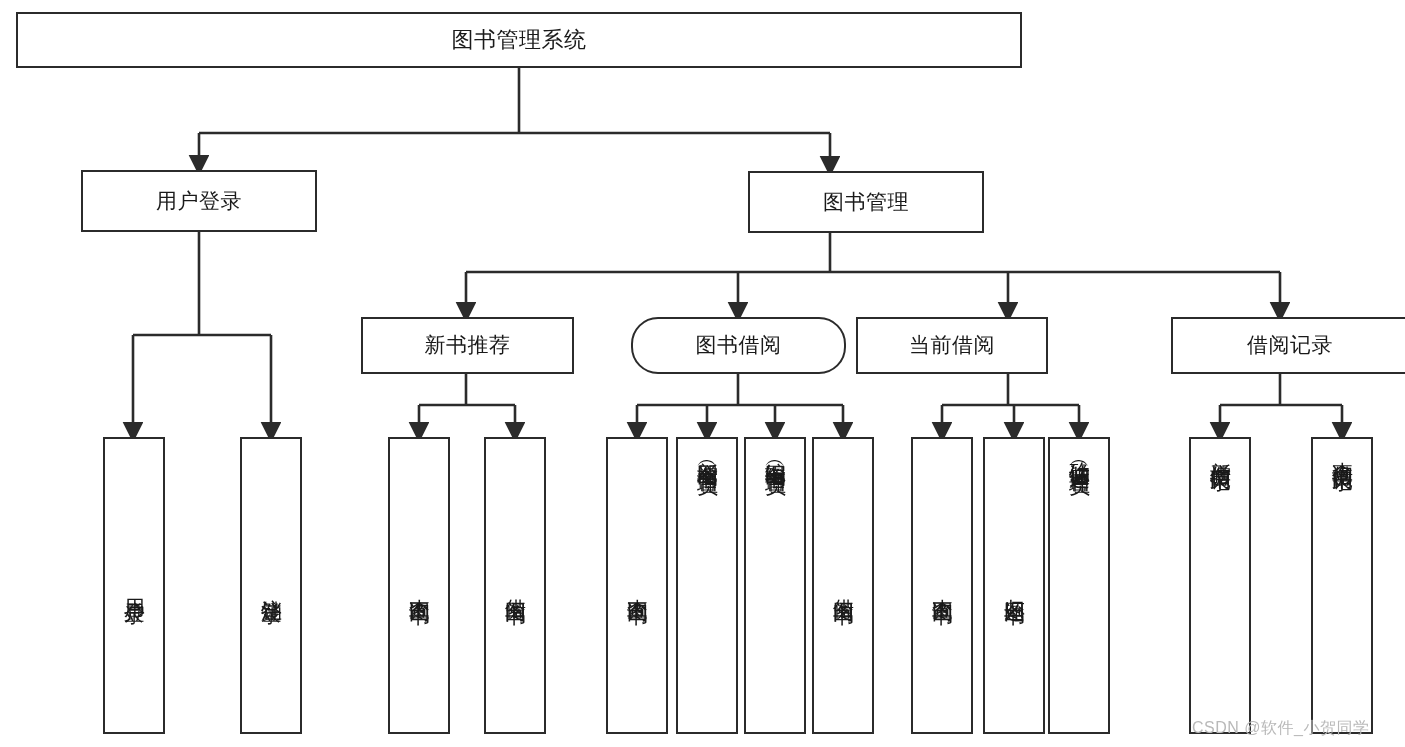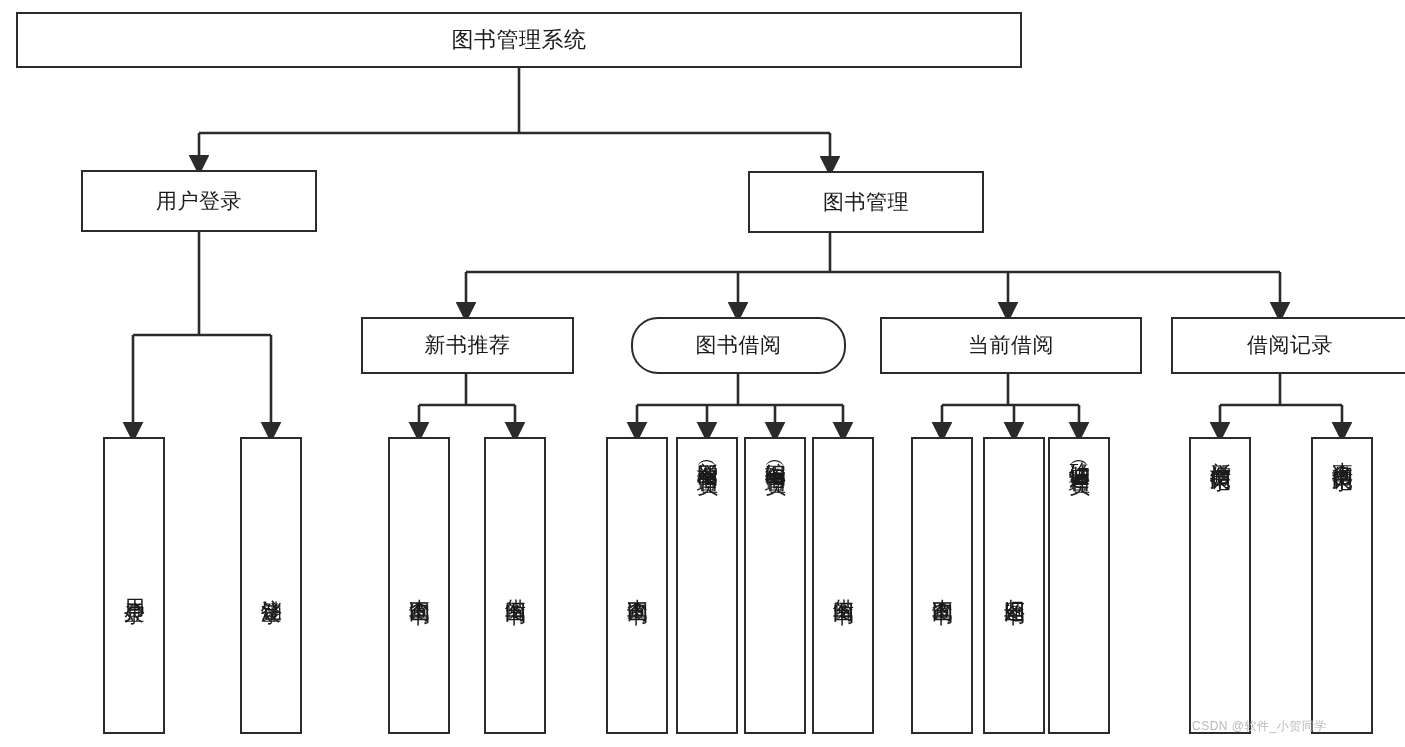"当前借阅" div.node { left: 880px -> 856px; width: 262px -> 192px }
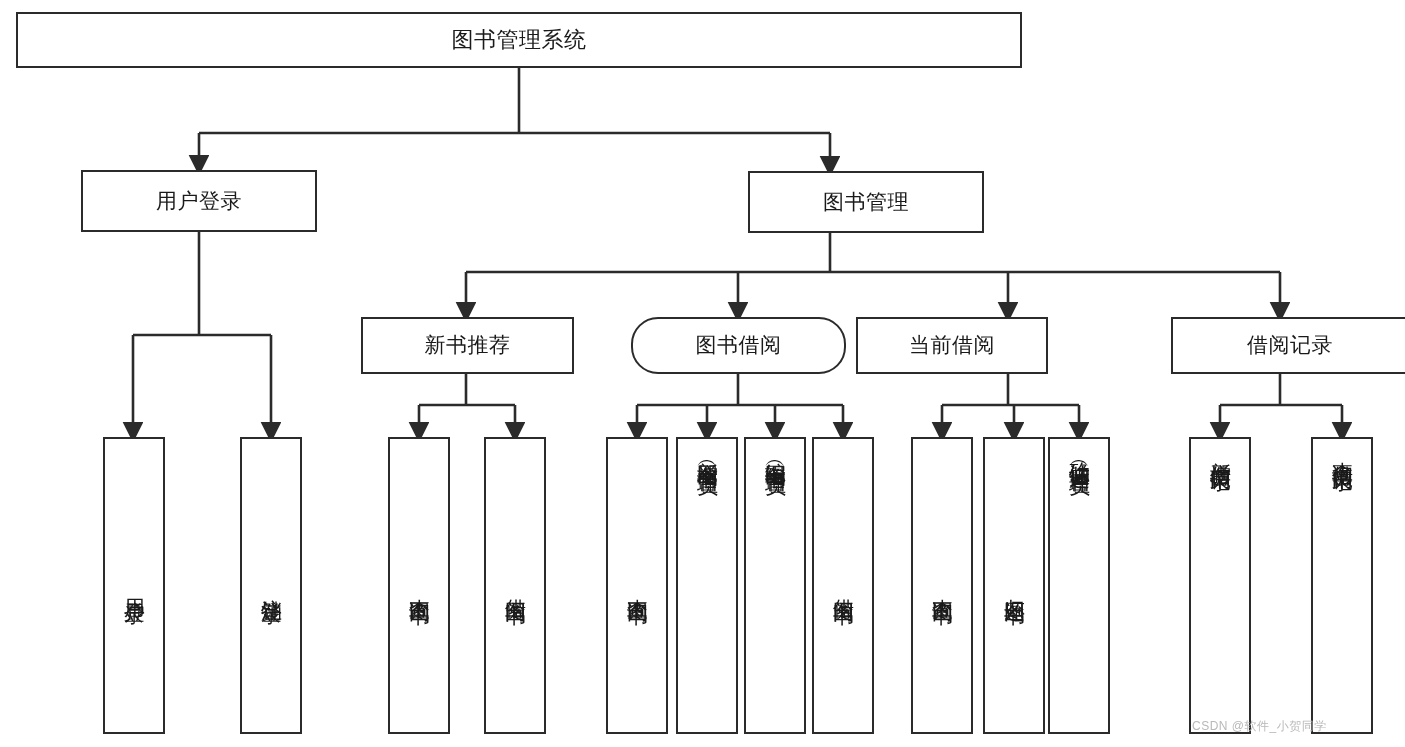"CSDN @软件_小贺同学" .watermark { font-size: 12px -> 16px }
